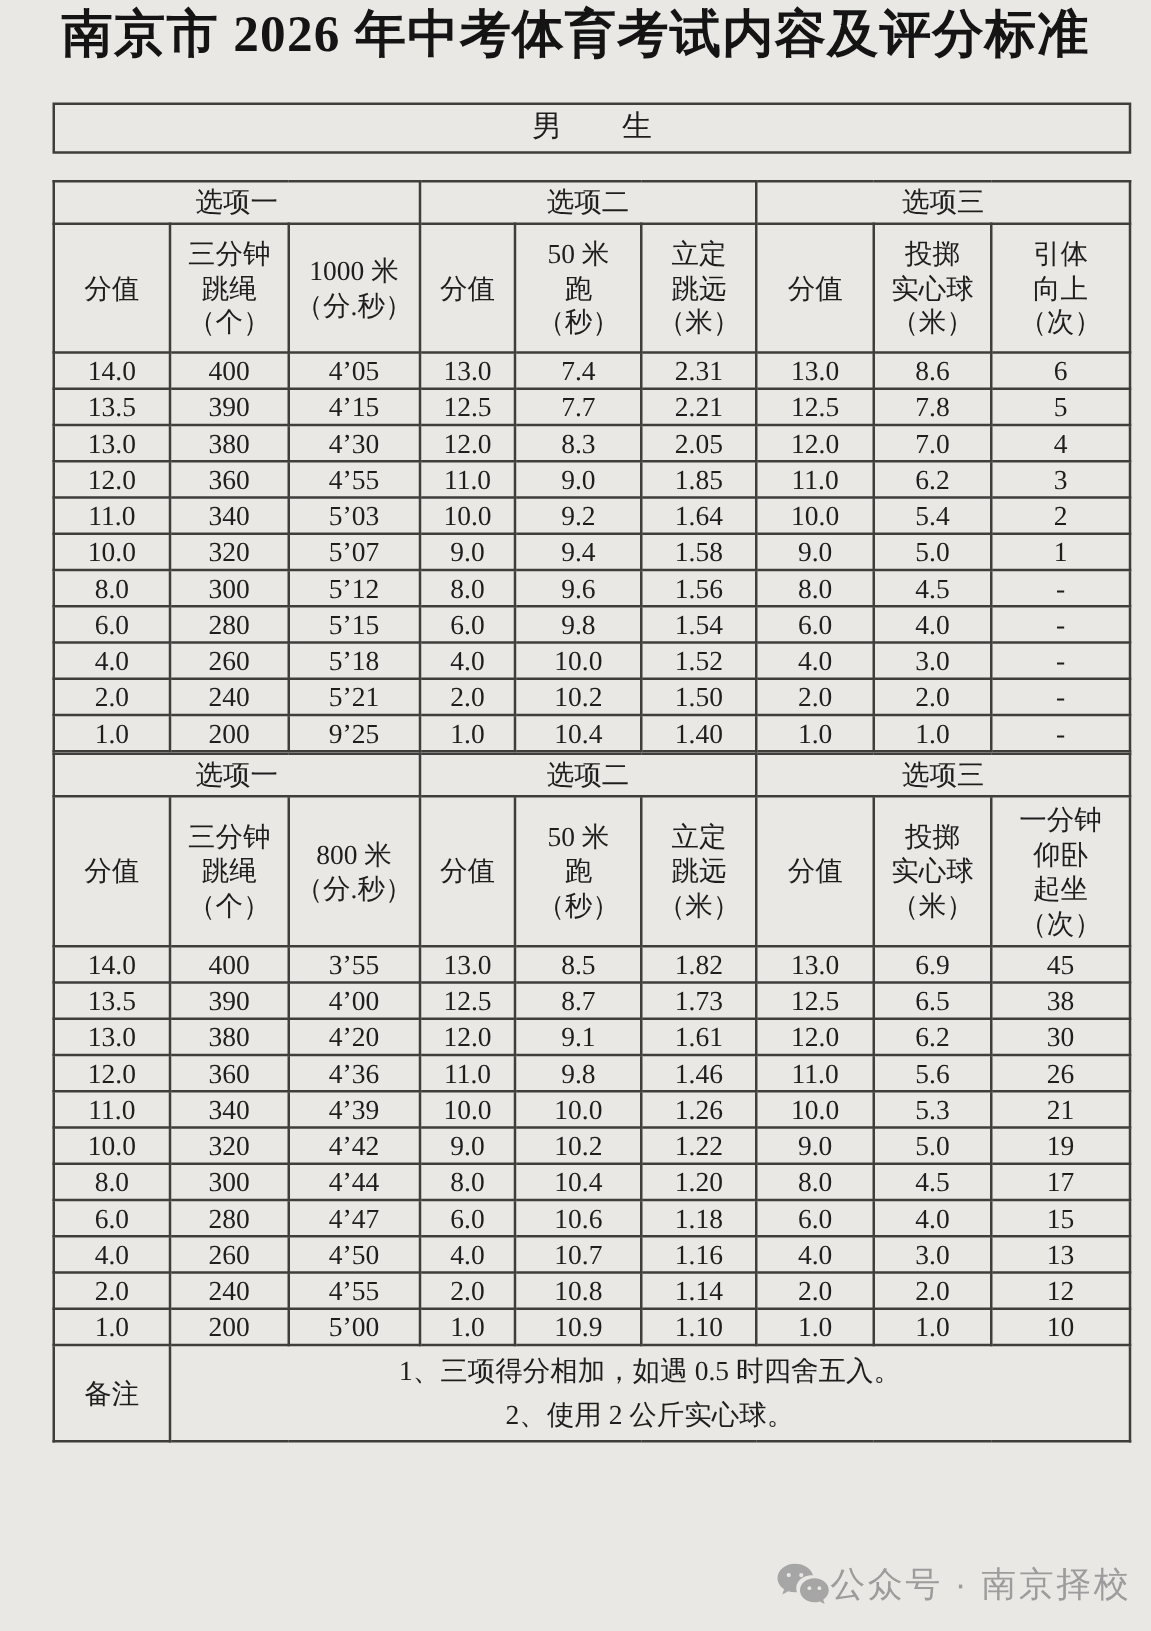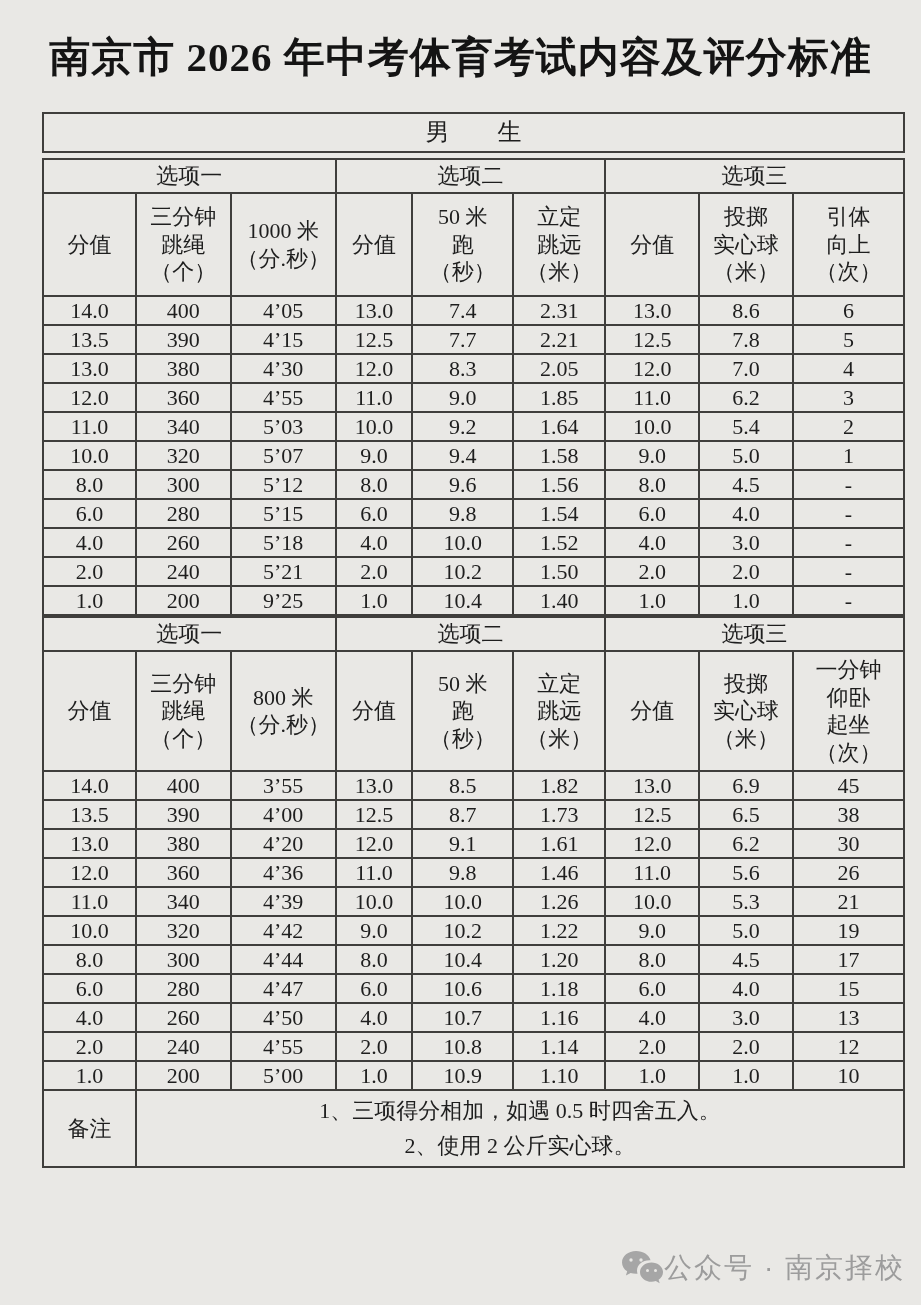"南京市 2026 年中考体育考试内容及评分标准" .page-title { margin-top: 30px -> none }
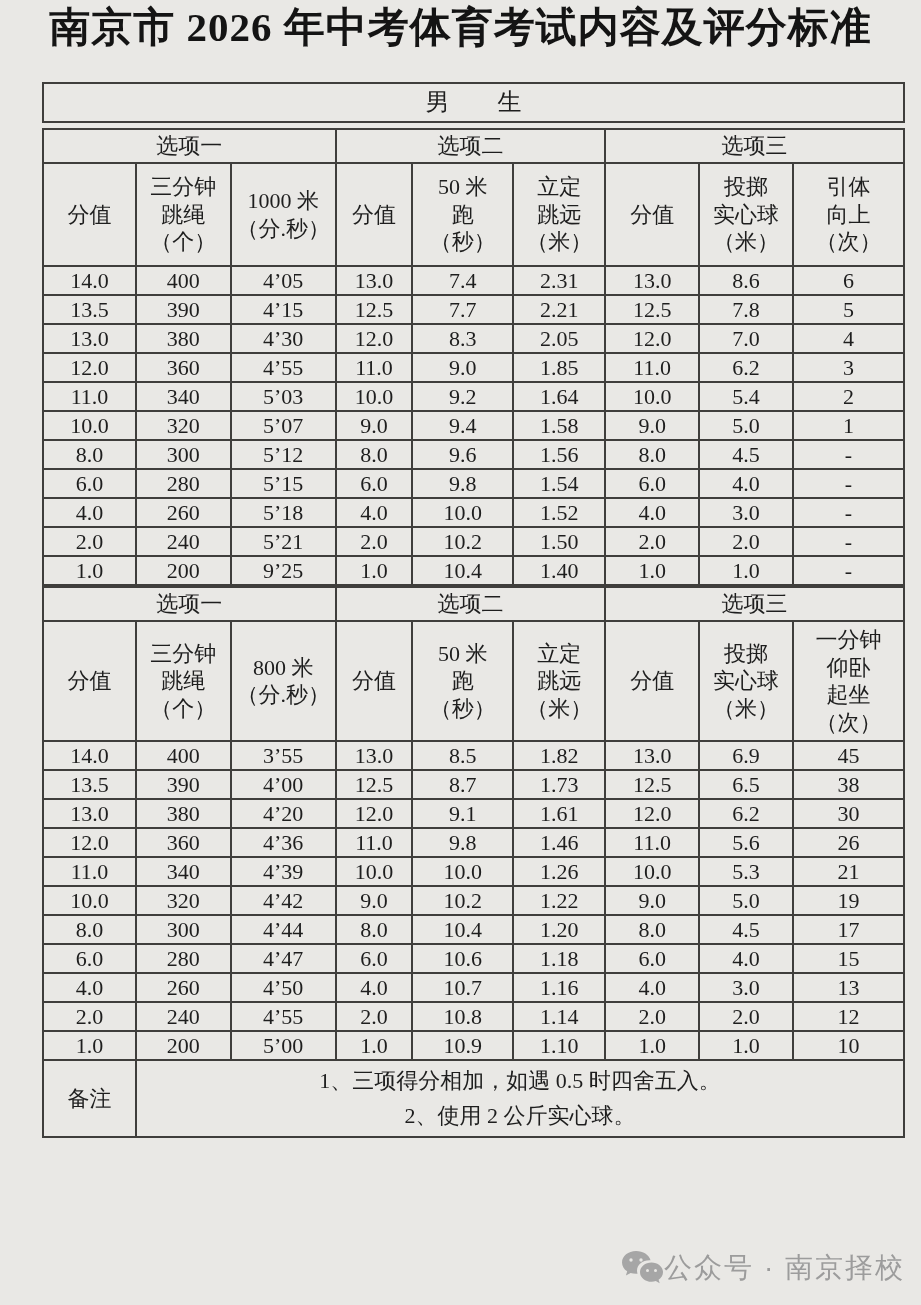"男 生" .banner { margin-bottom: 5px -> 21px }
